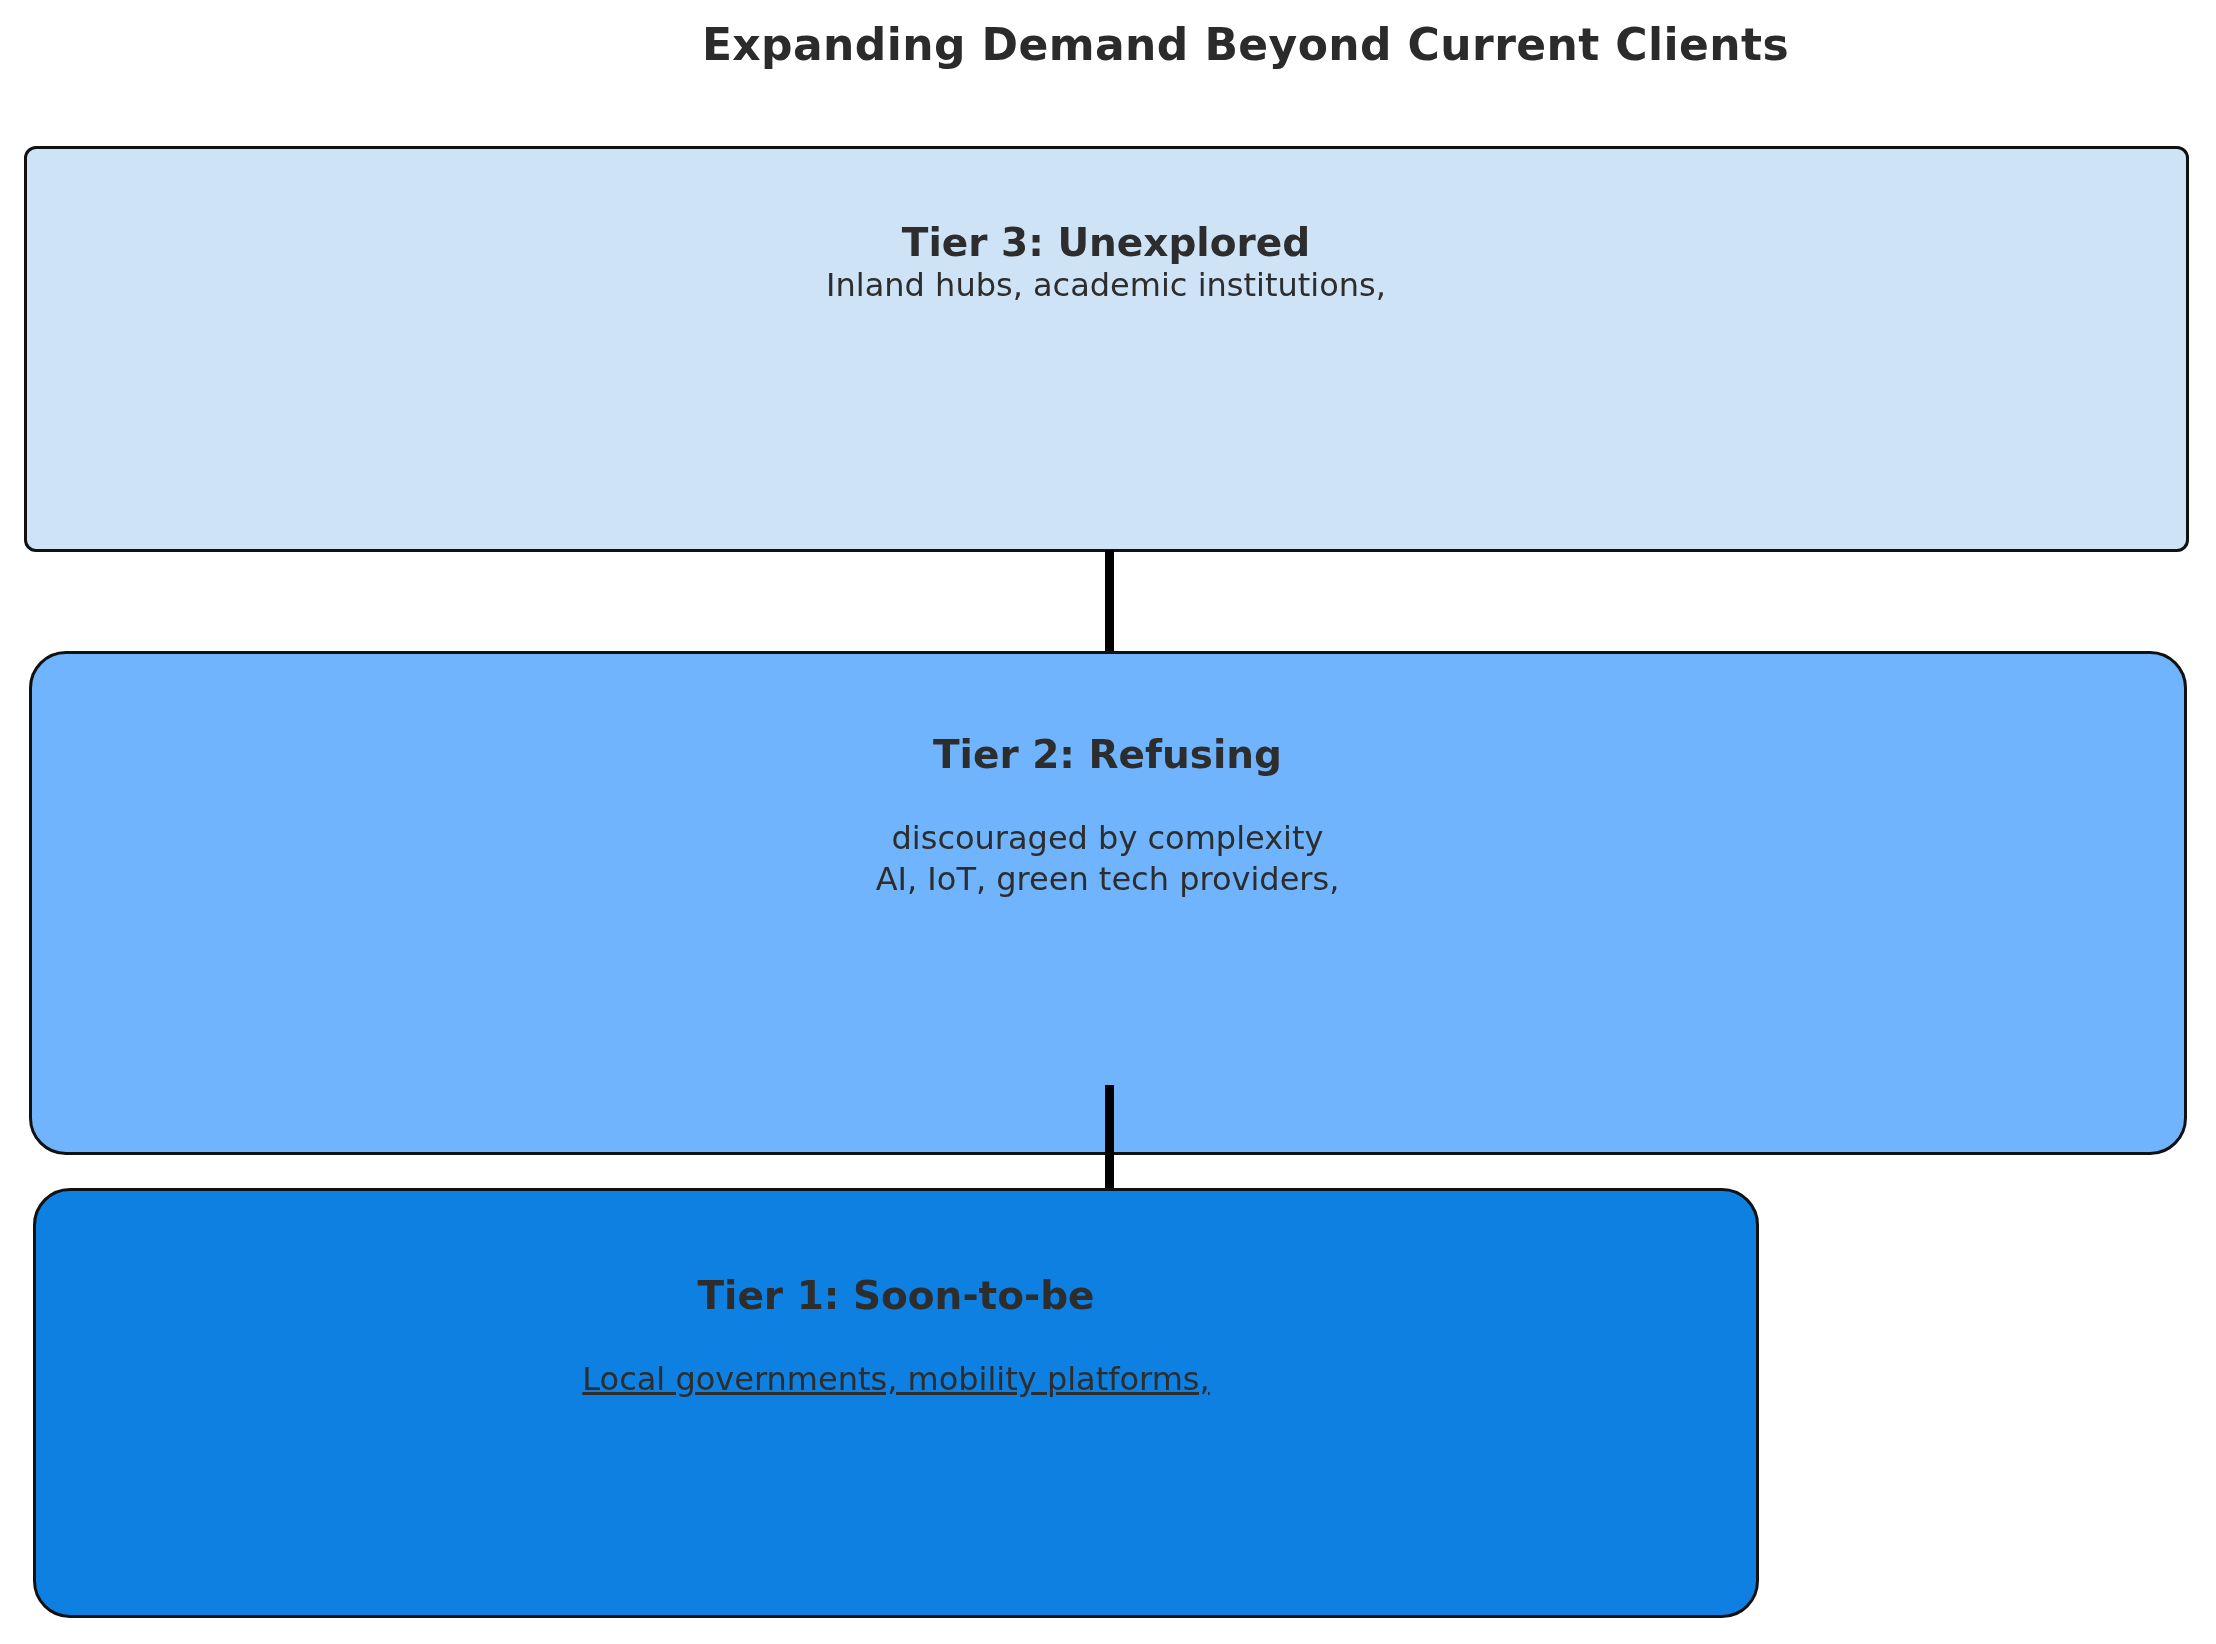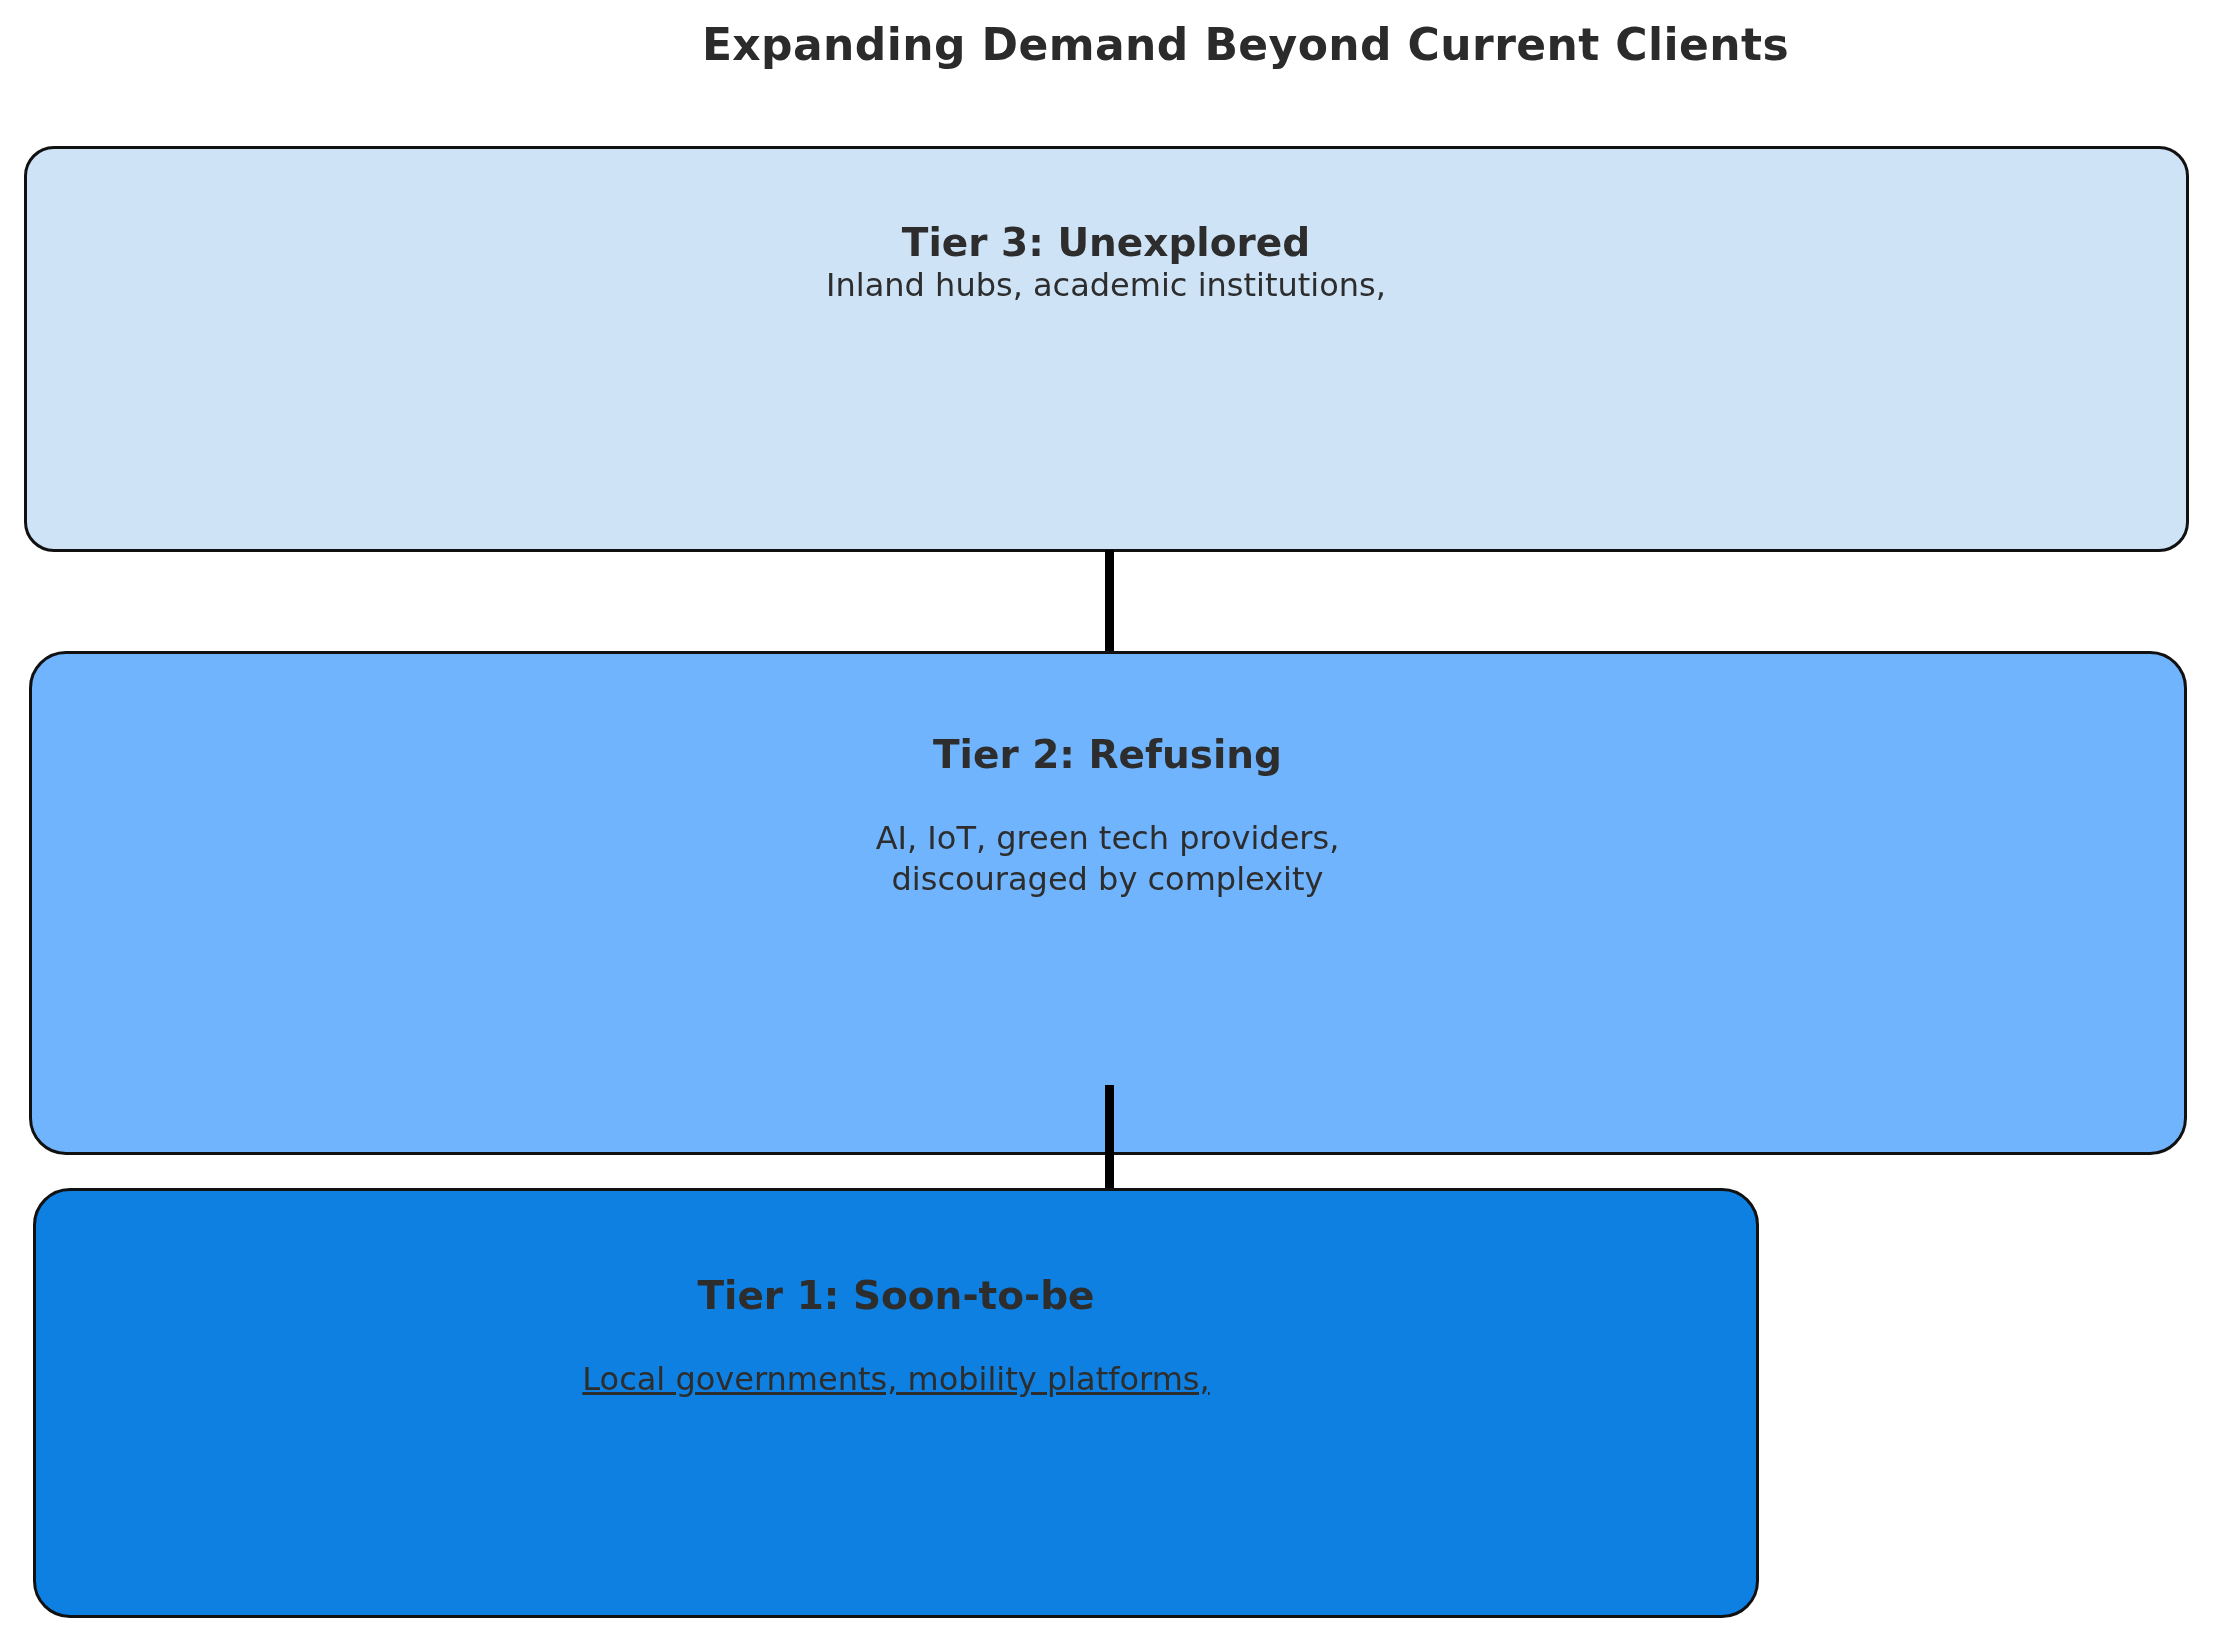"Tier 3: Unexplored" #tier-3 { border-radius: 30px -> 12px }
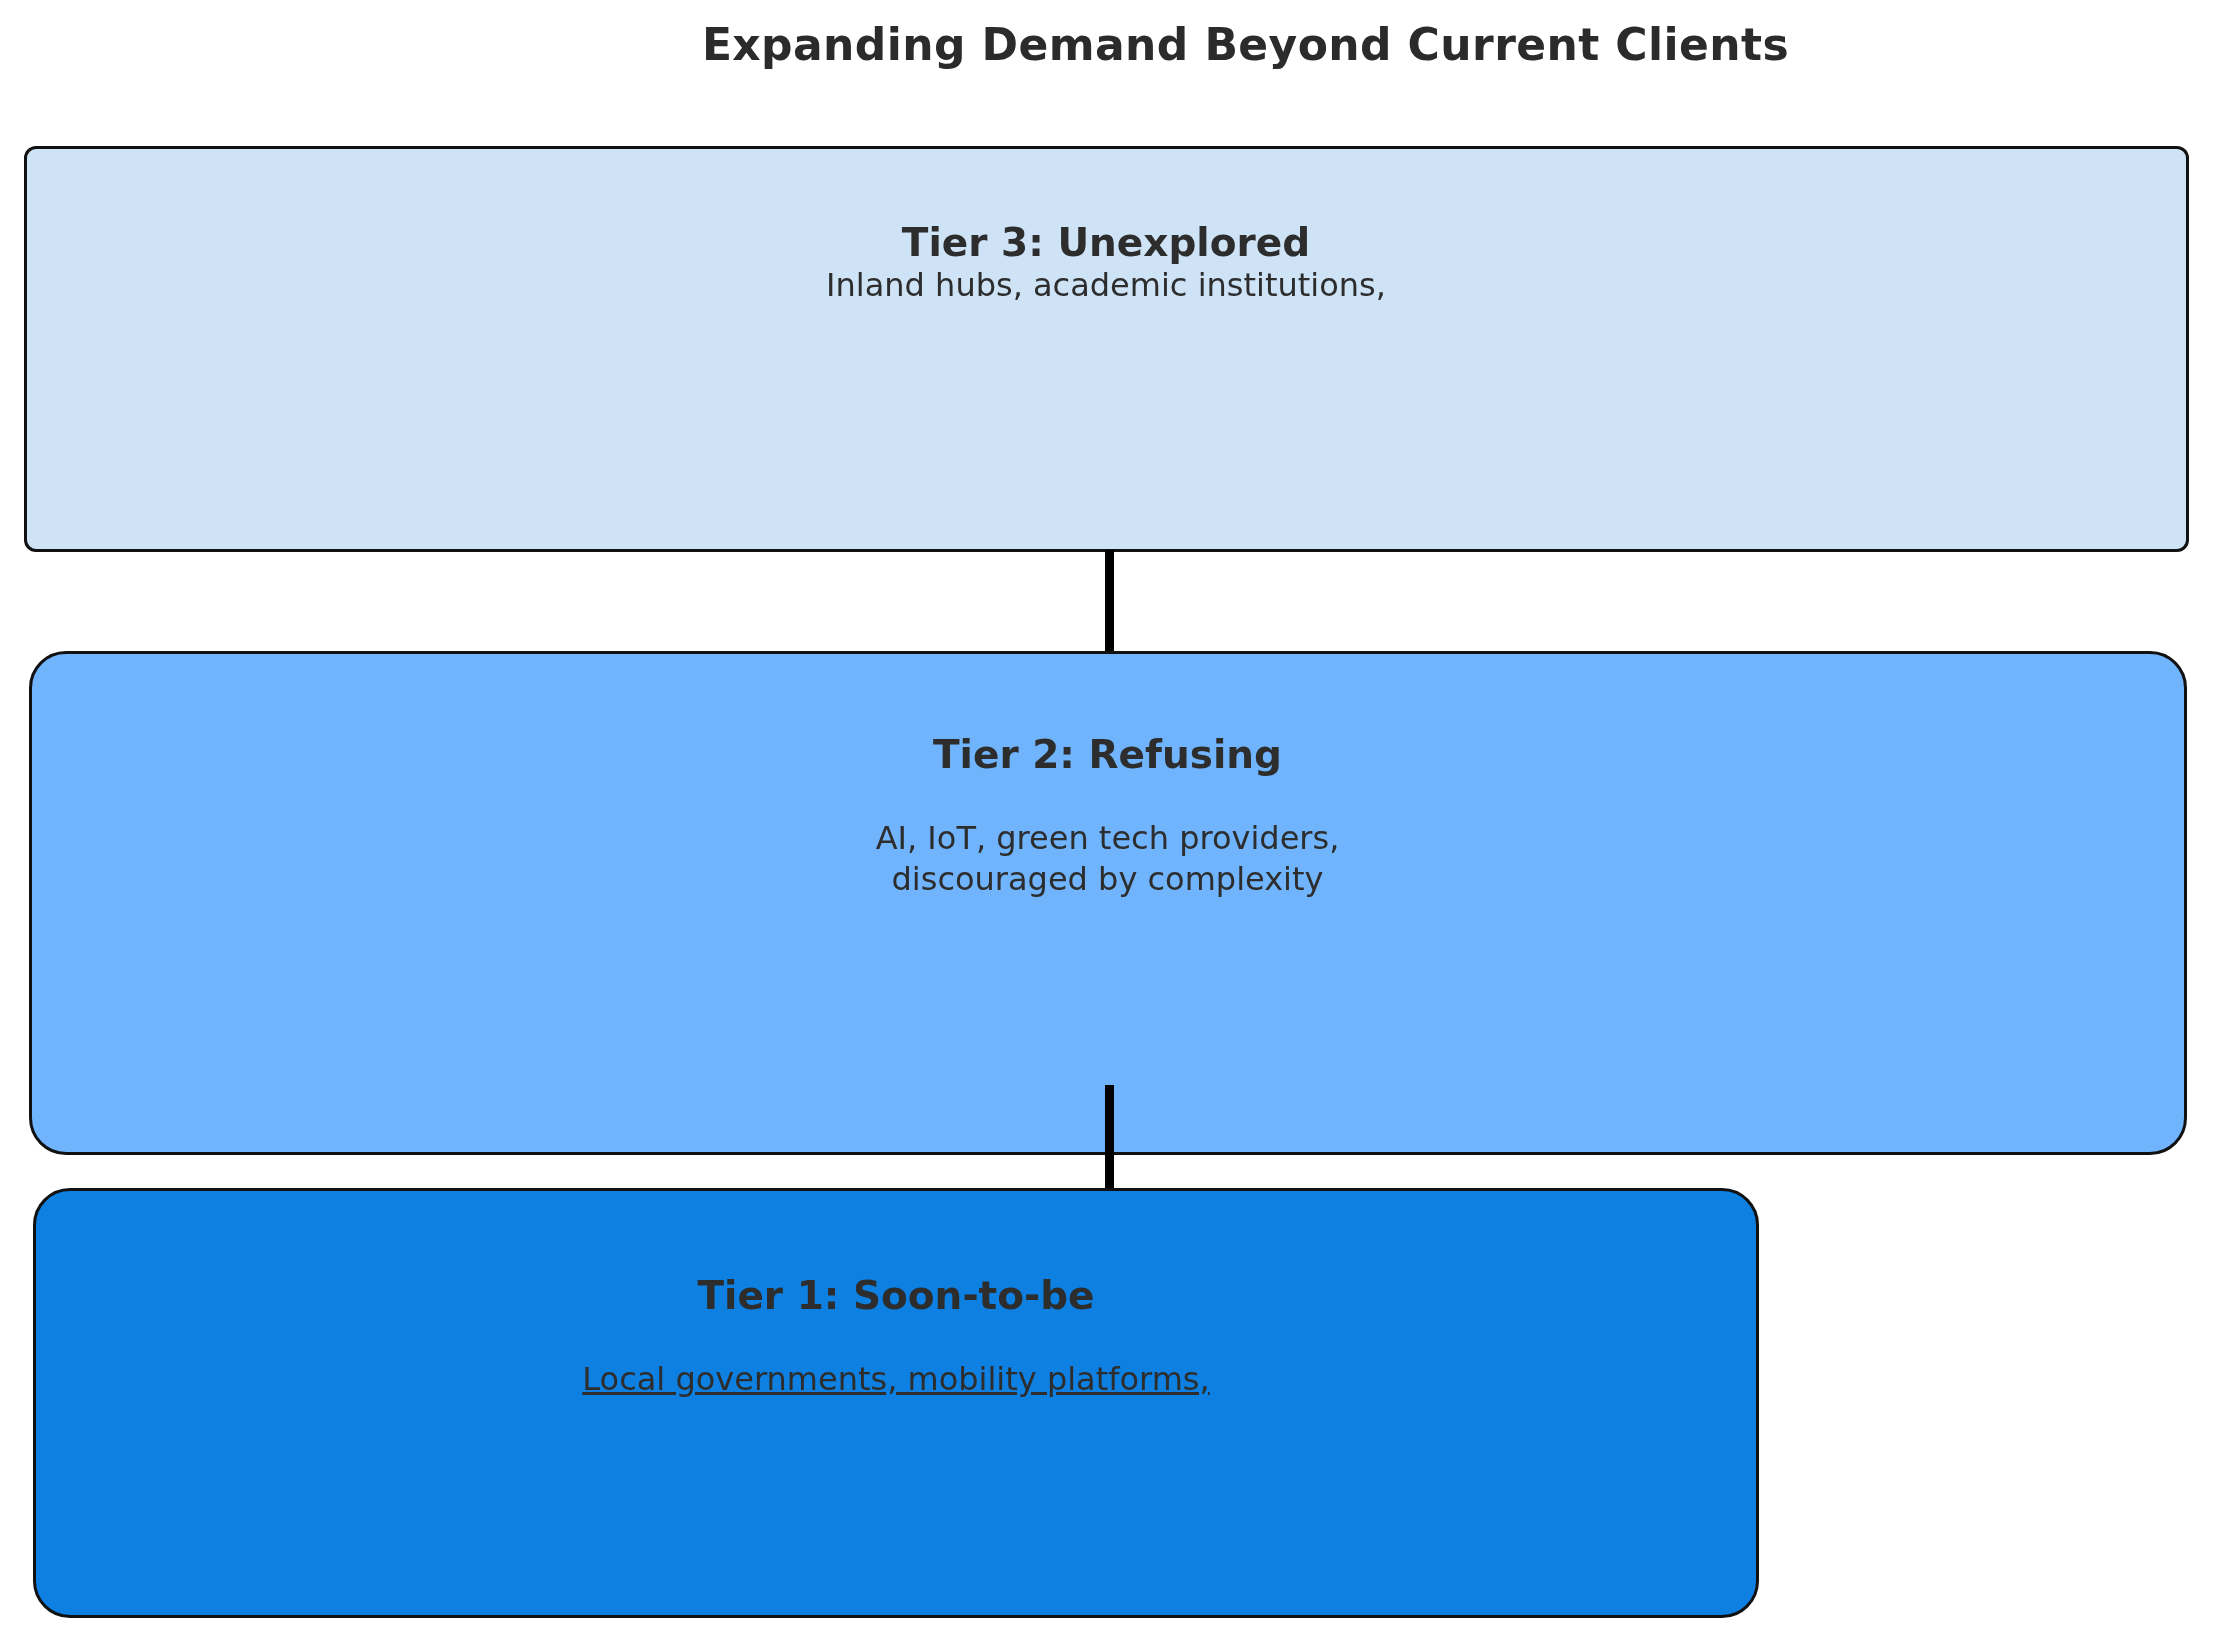"AI, IoT, green tech providers," div { order: before "discouraged by complexity" -> after "discouraged by complexity" }
